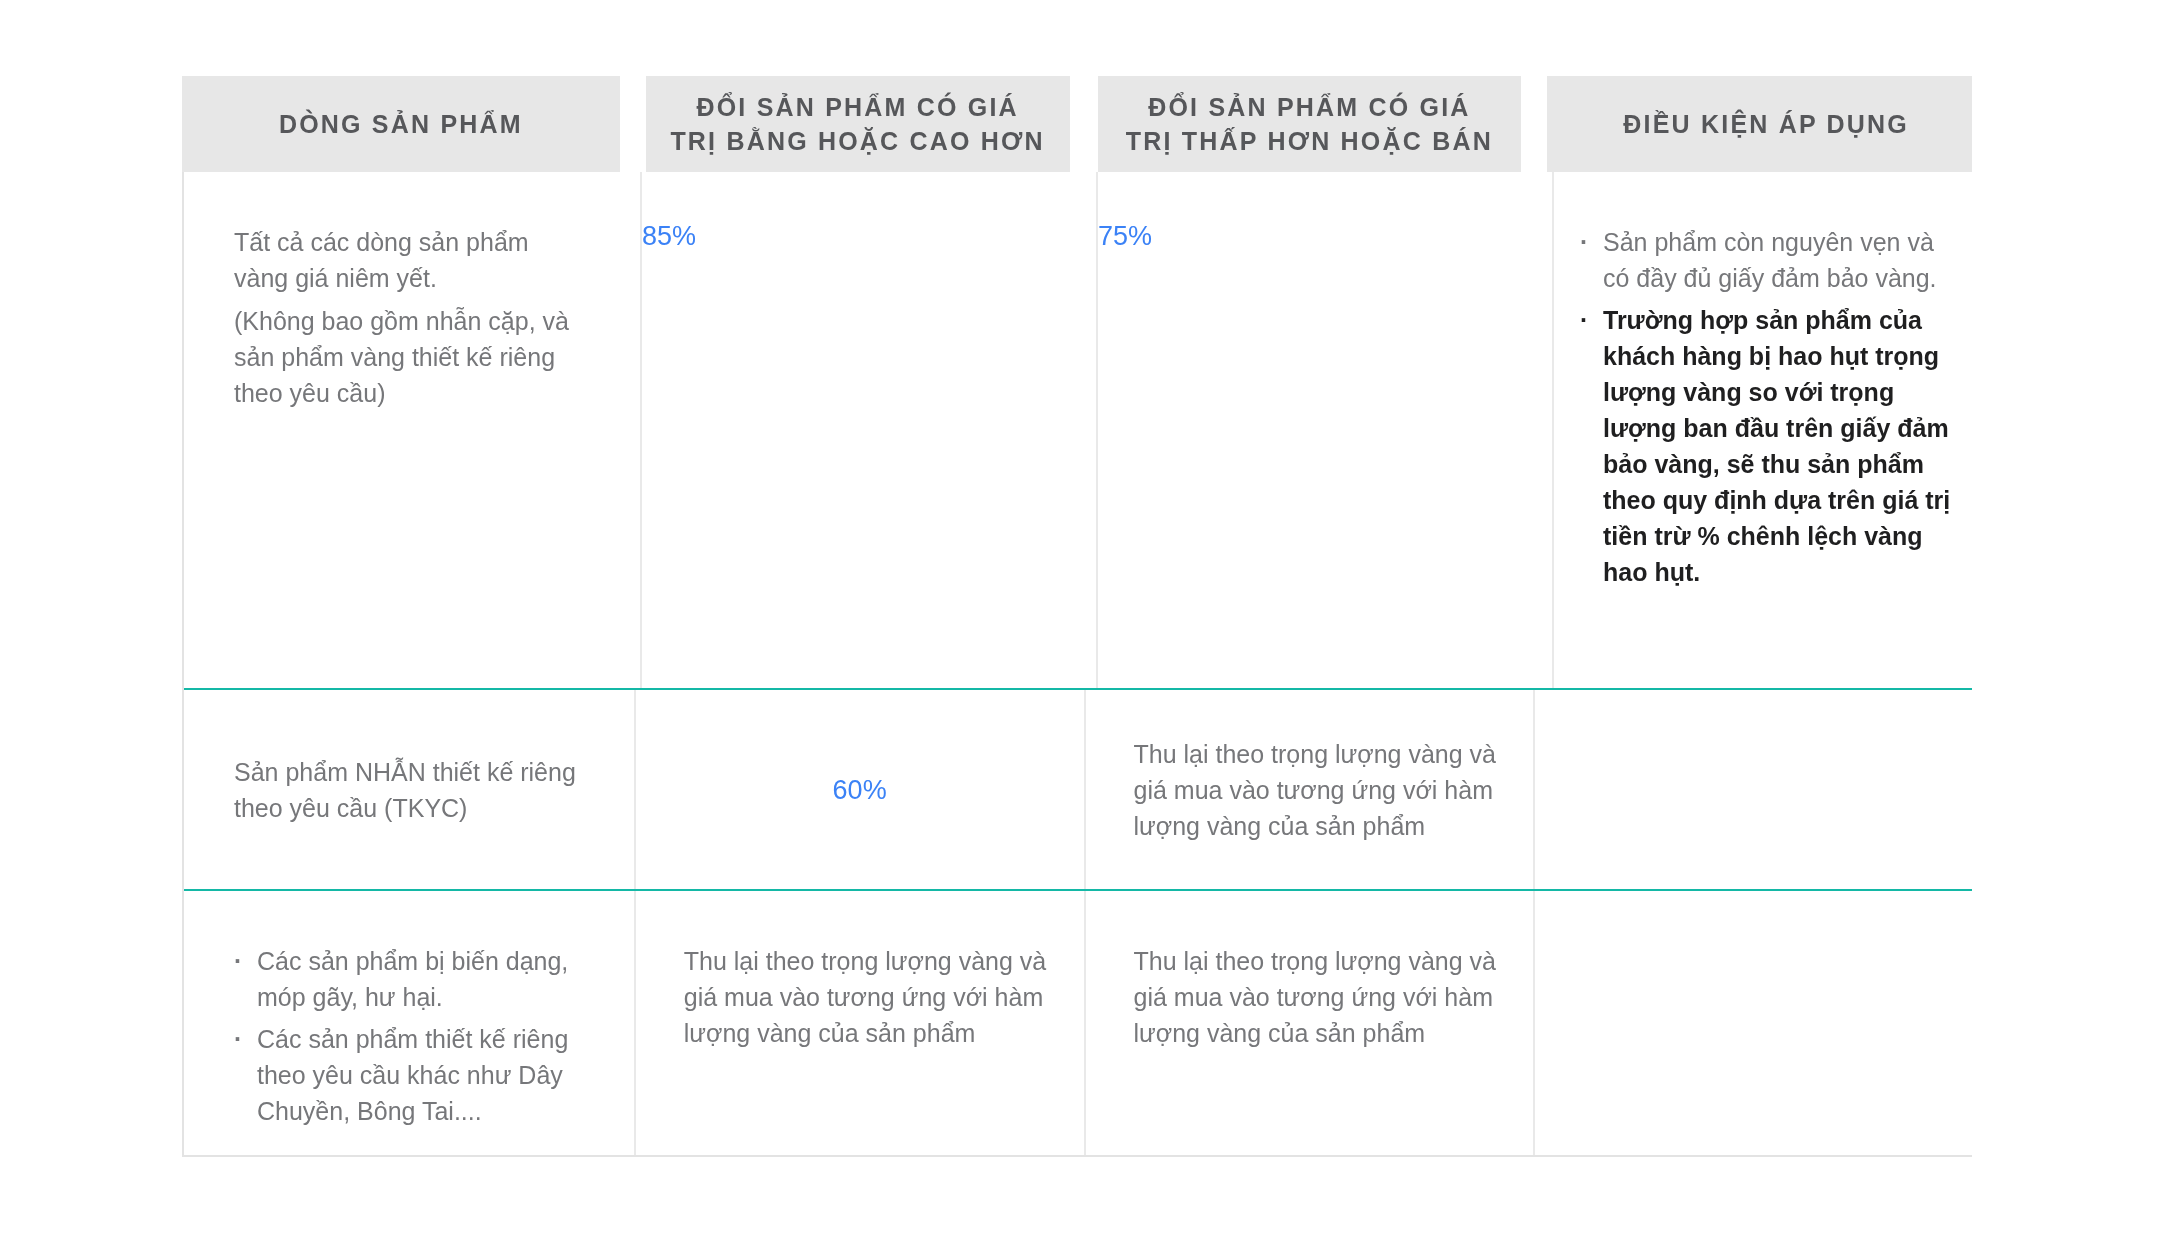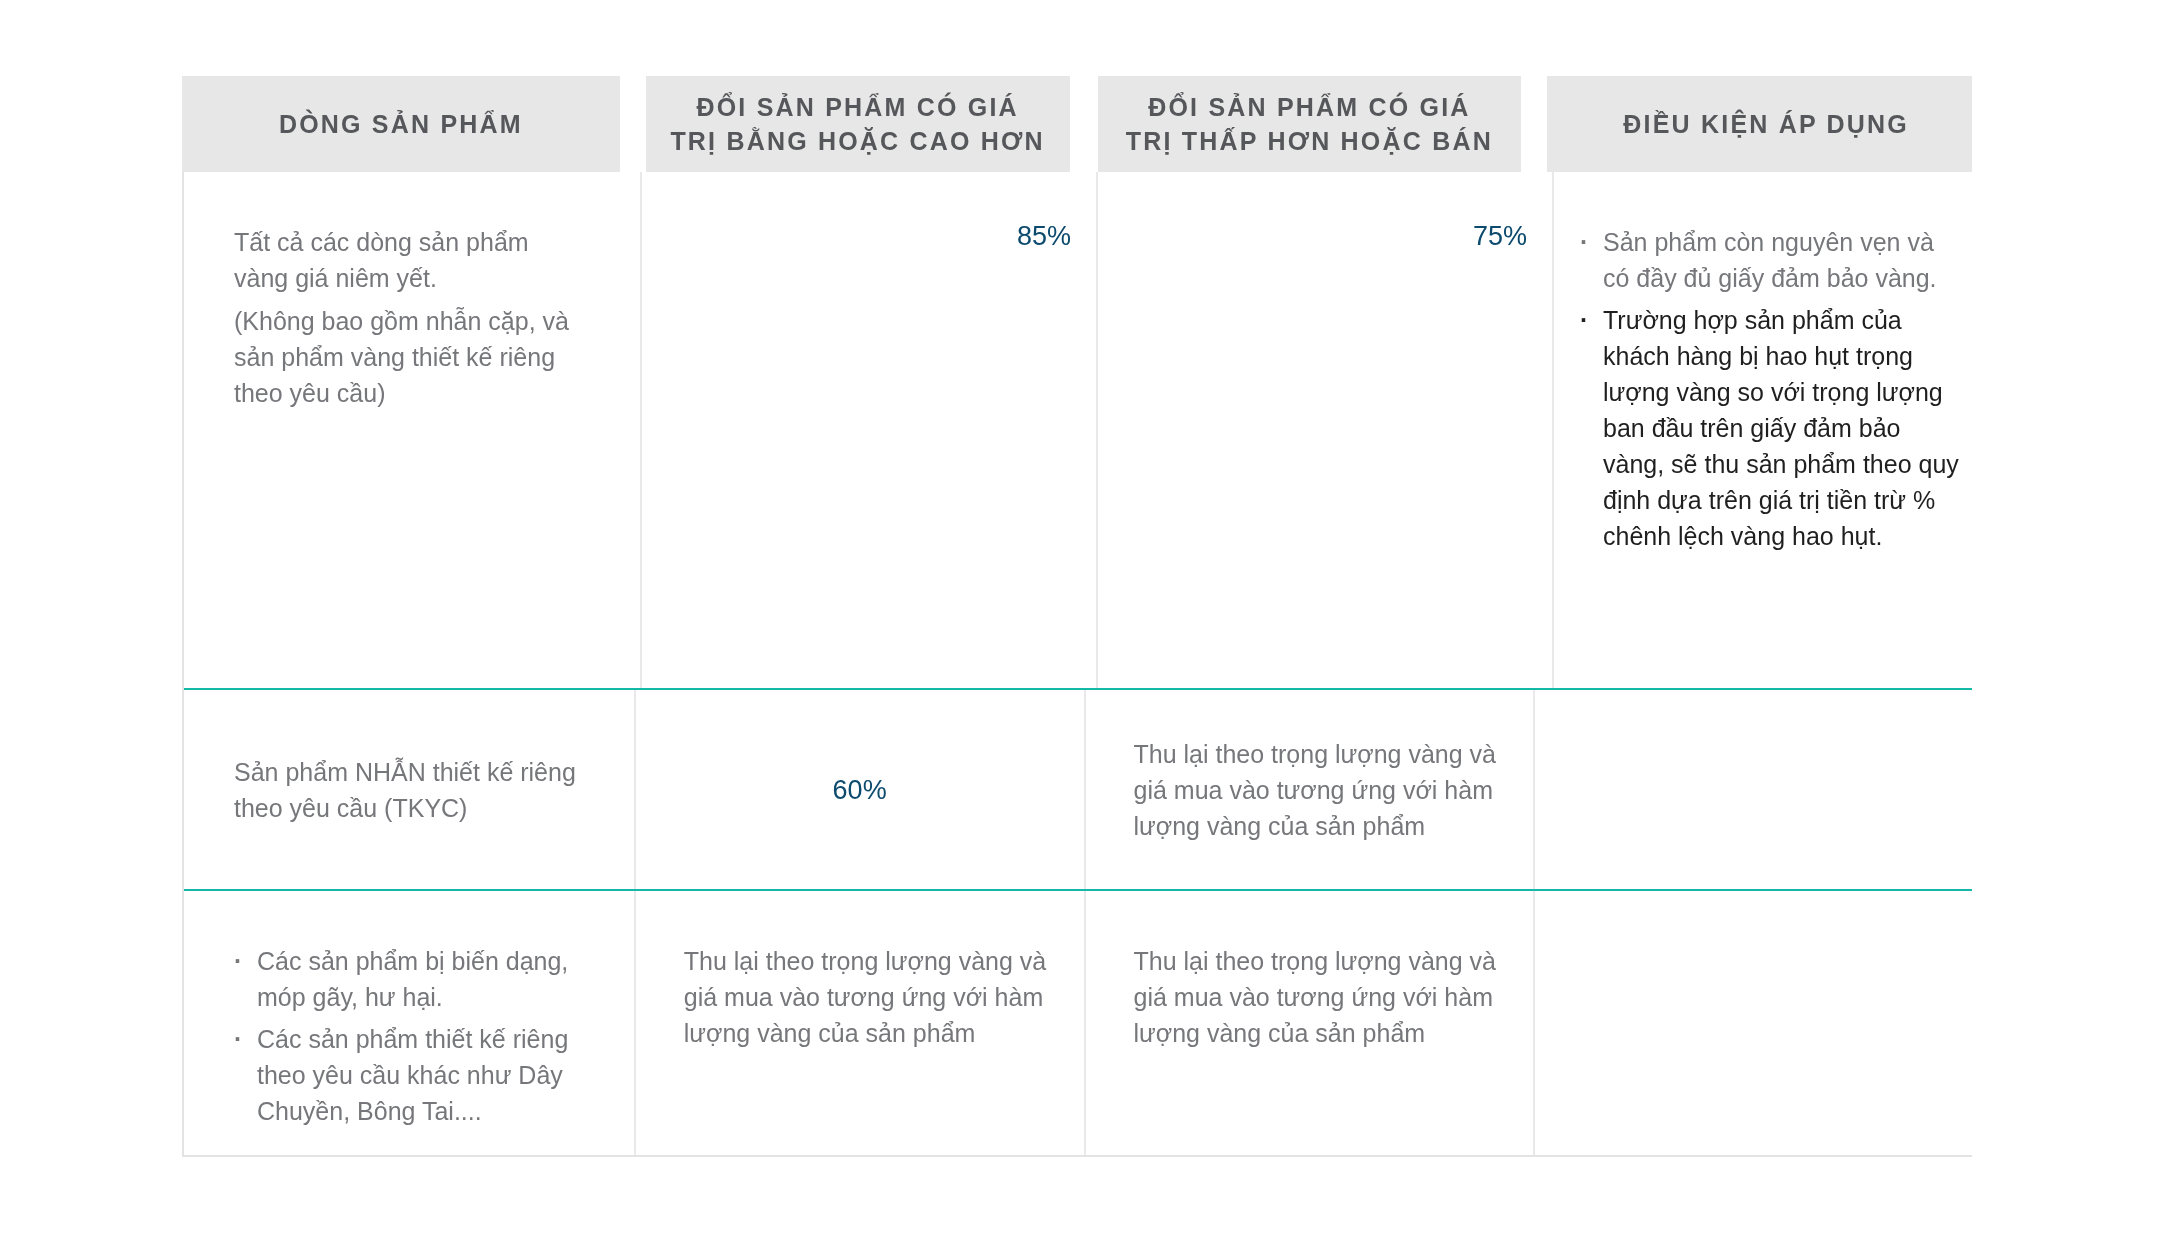"85%" .percent-cell { color: #0c4a6e -> #3b82f6; text-align: right -> left }
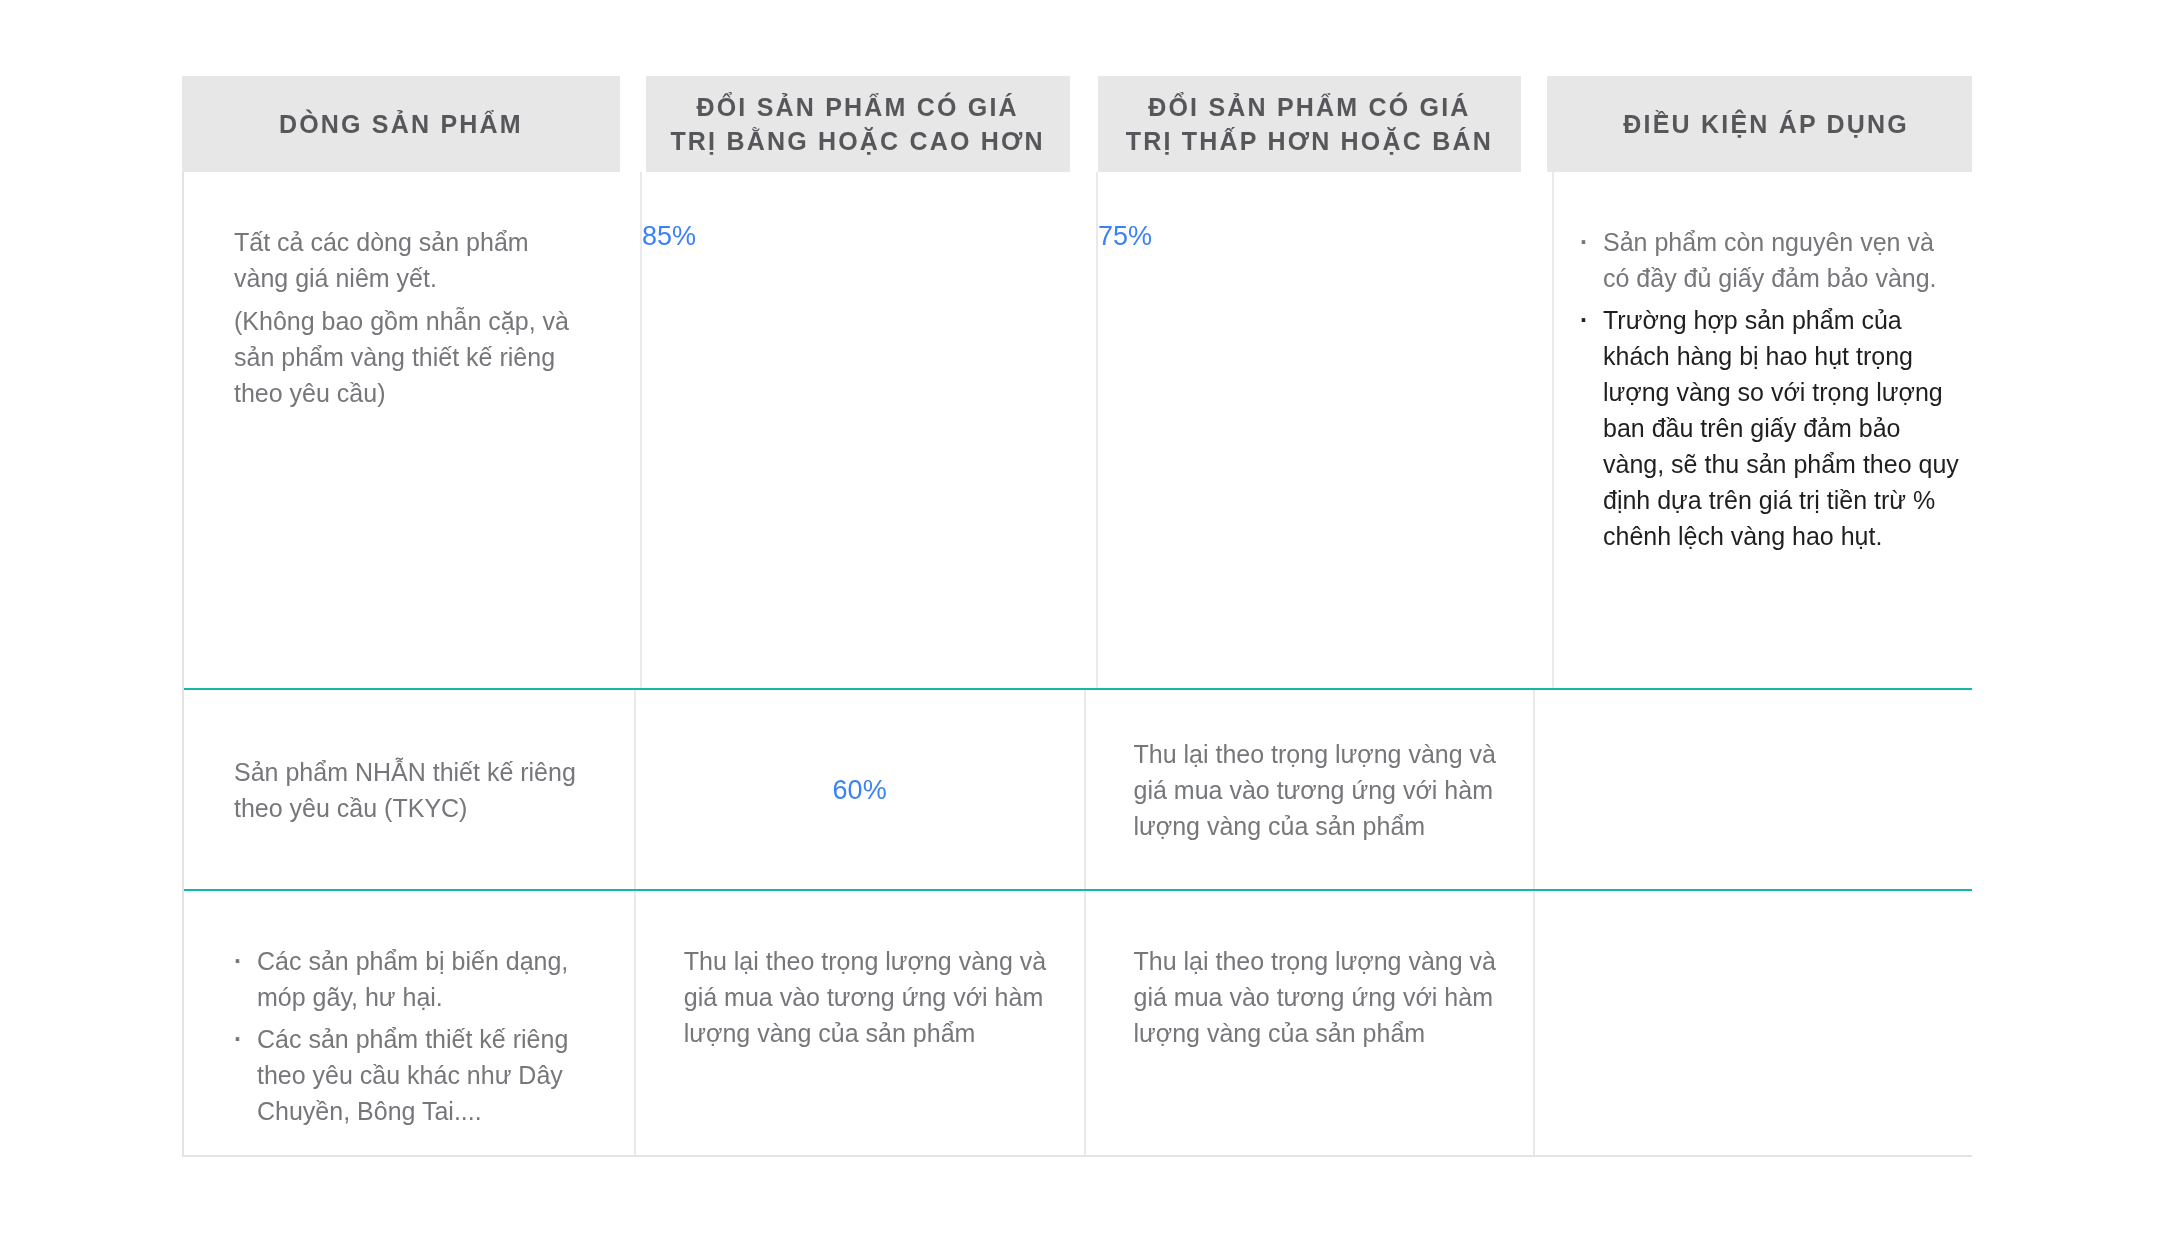"Trường hợp sản phẩm của" .bullets li.em { font-weight: 400 -> 700 }
